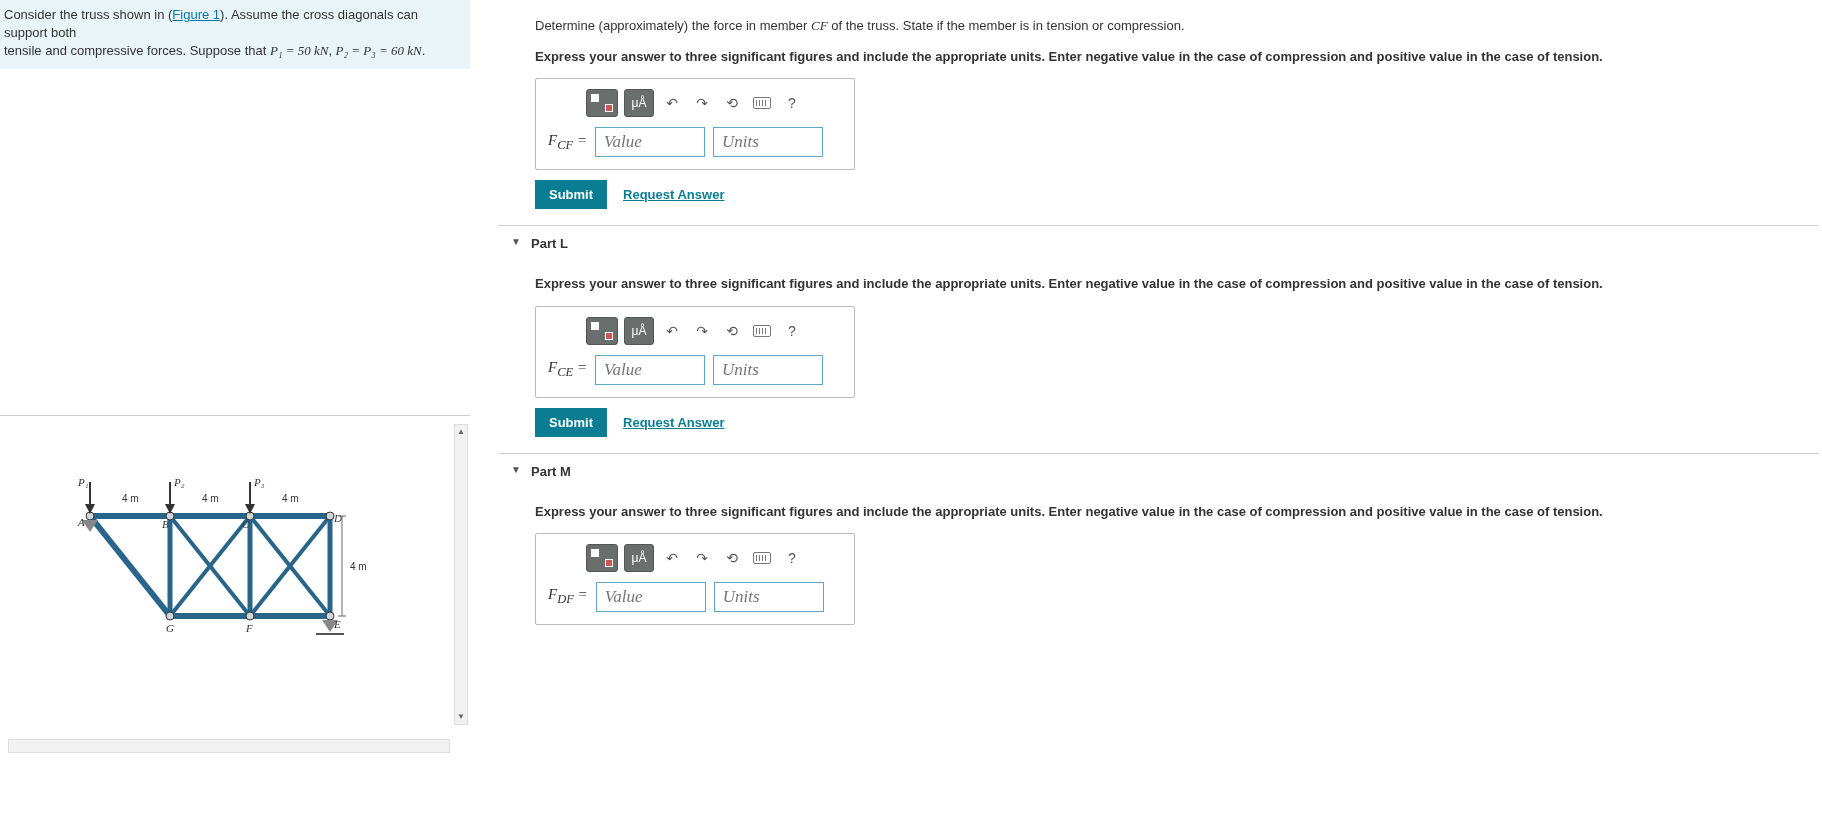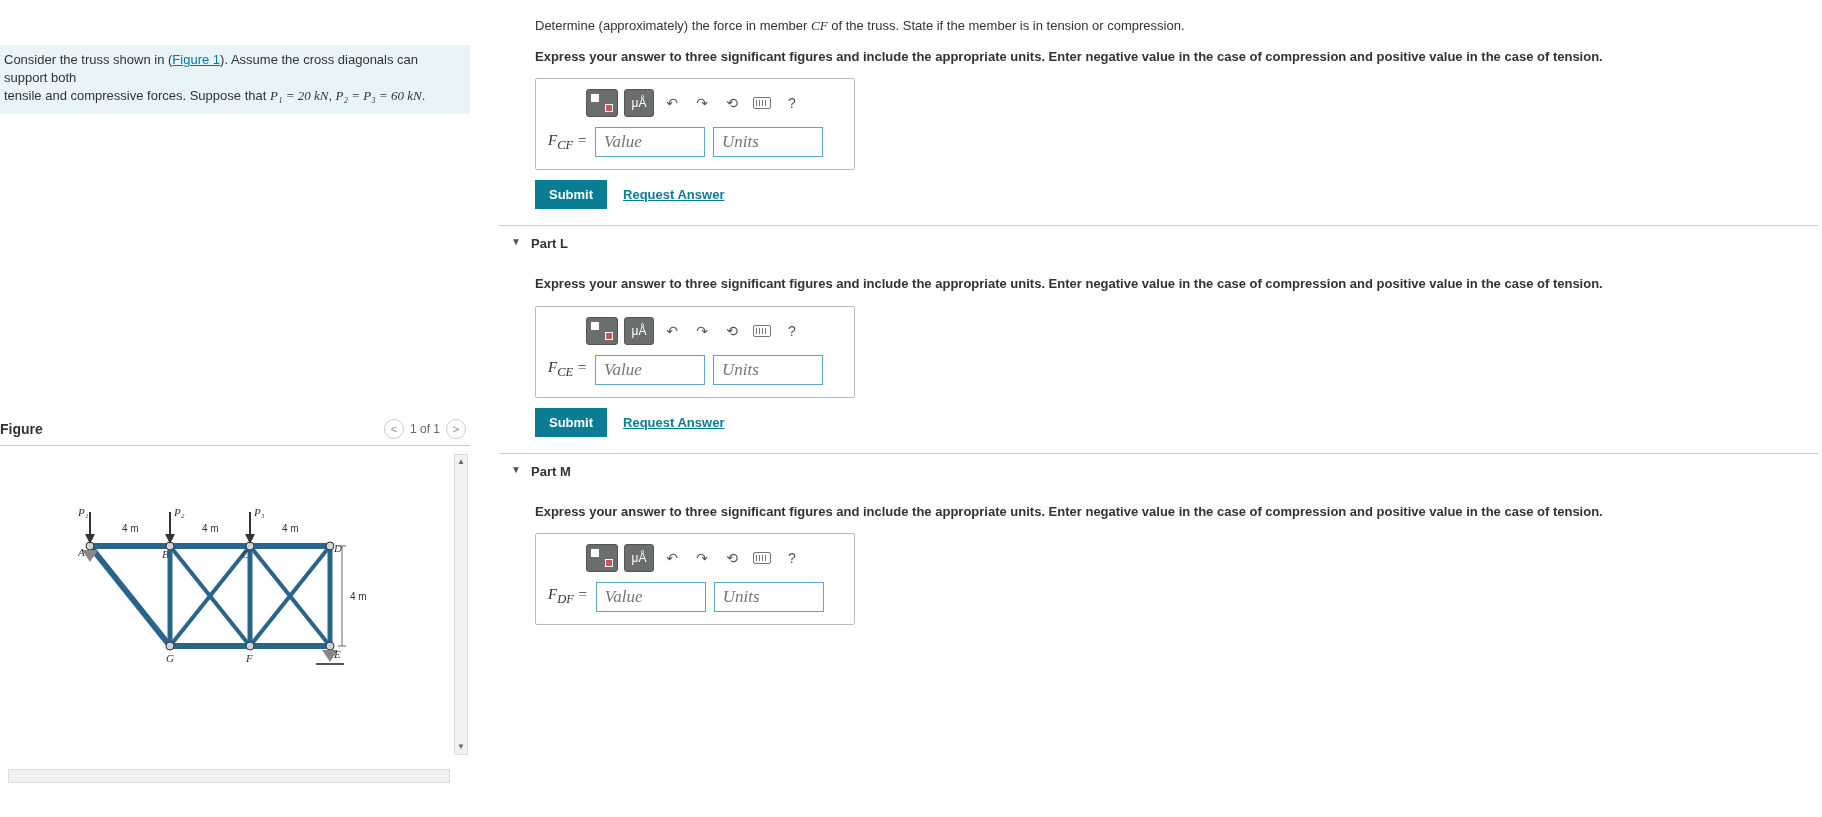"Consider the truss shown in" .problem-statement { margin-top: 45px -> none }
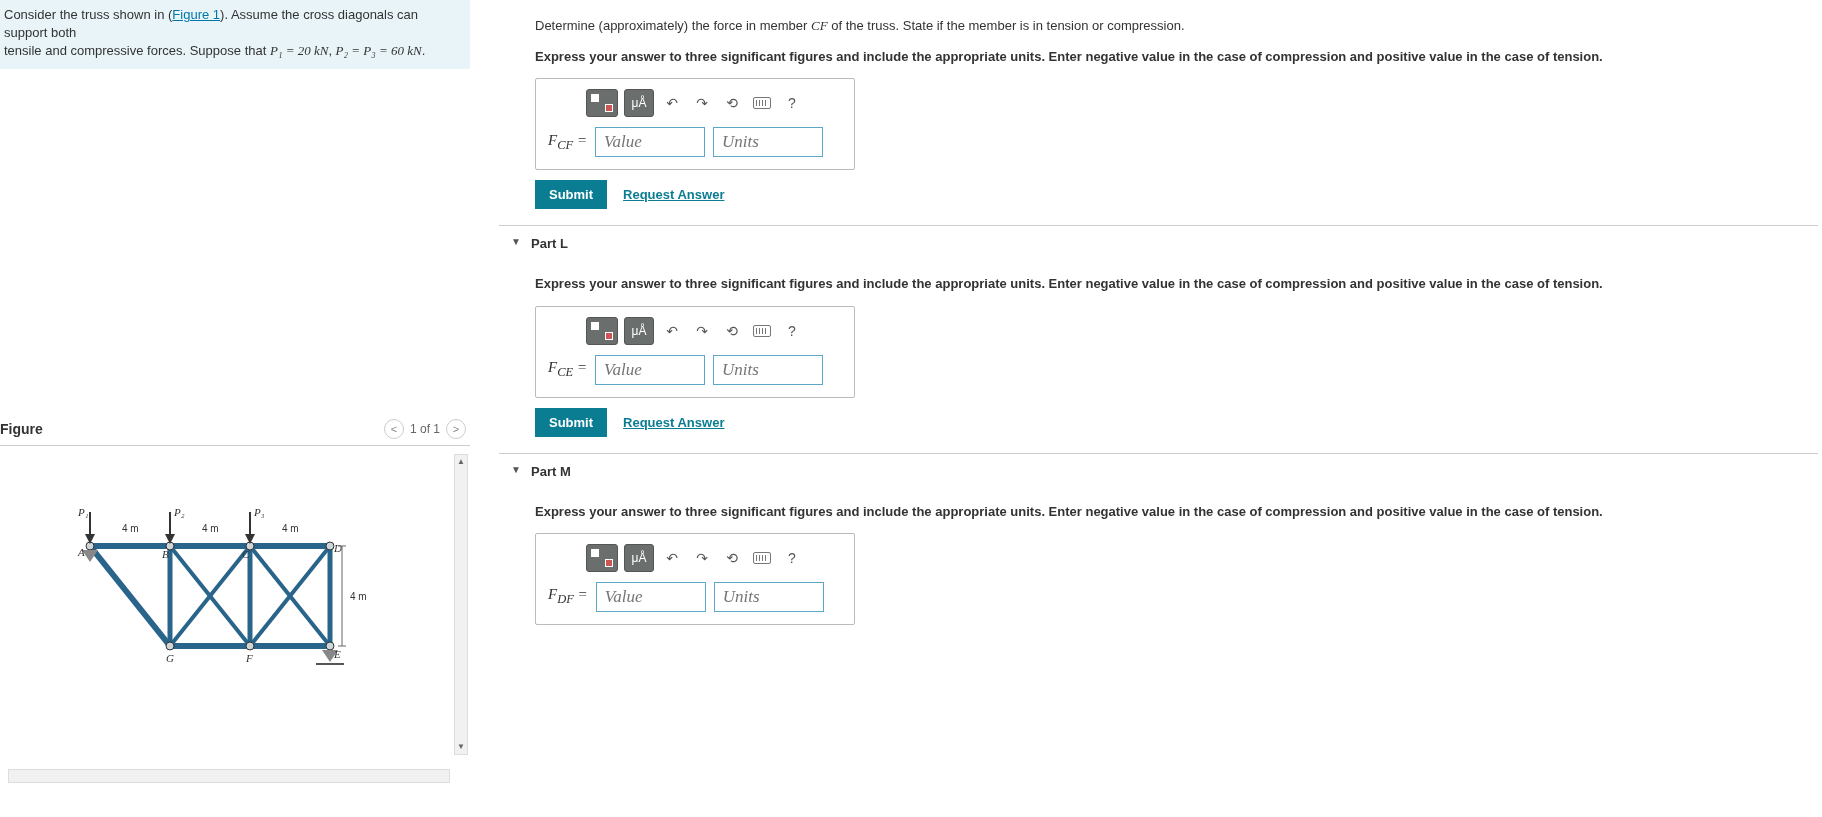"P₁ = 20 kN" span.italic-var { text: 20 -> 50 }
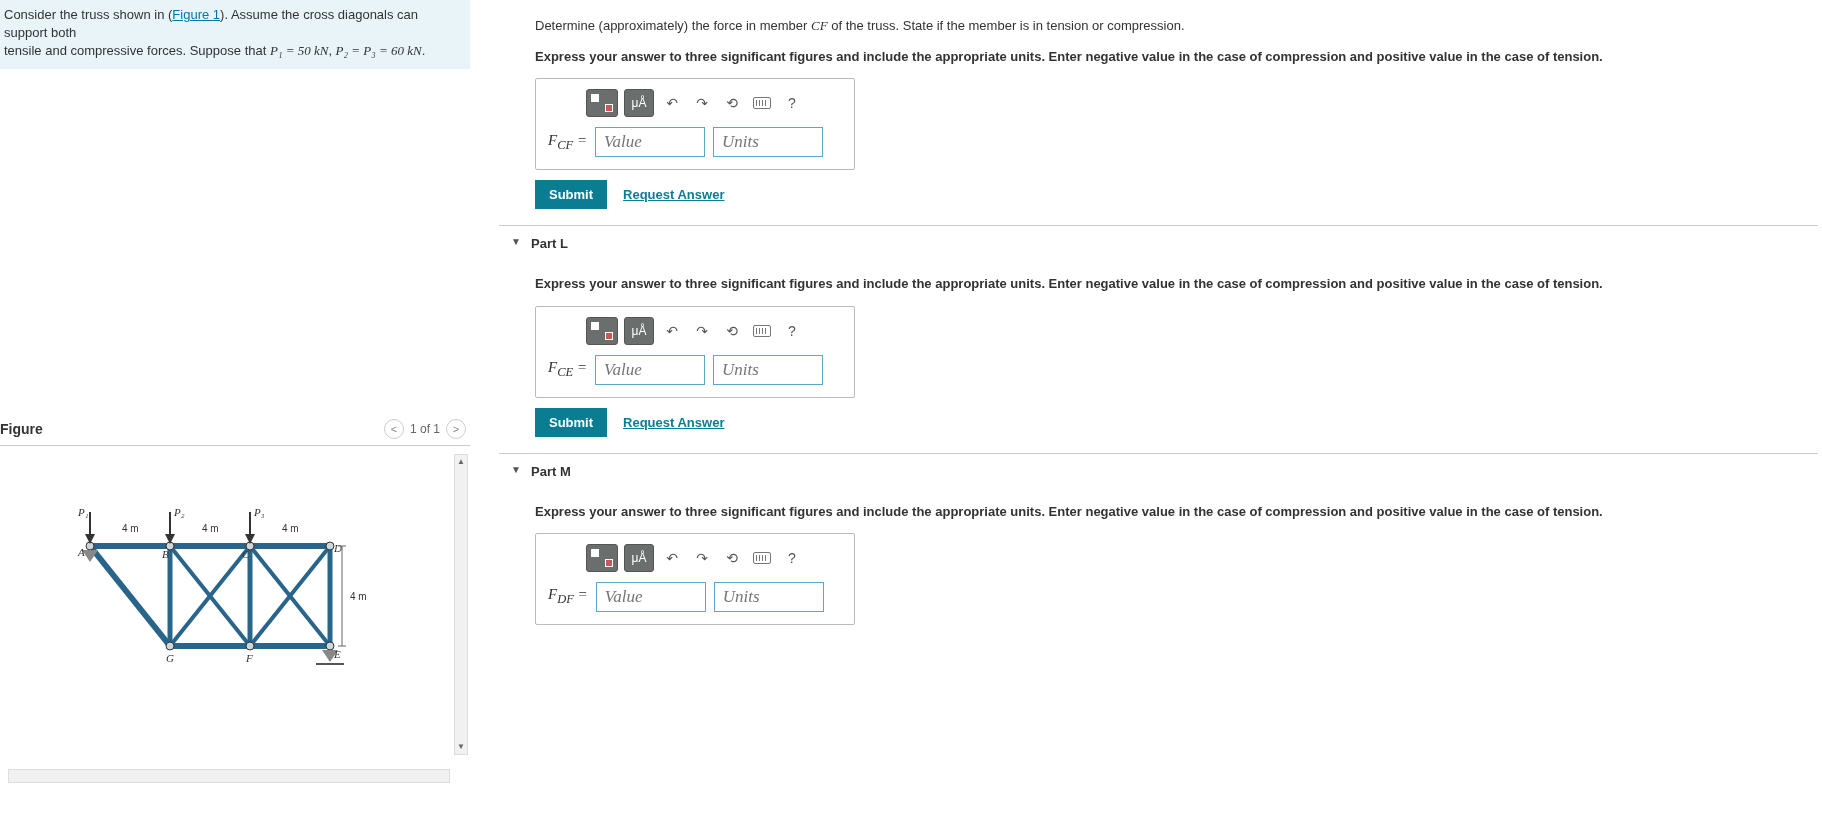"Figure" div.figure-header { html: <div> <span>Figure</span> <span> <span>&lt;</span> <span>1 of 1</span> <span>&gt;</span> </span> </div> -> none }
